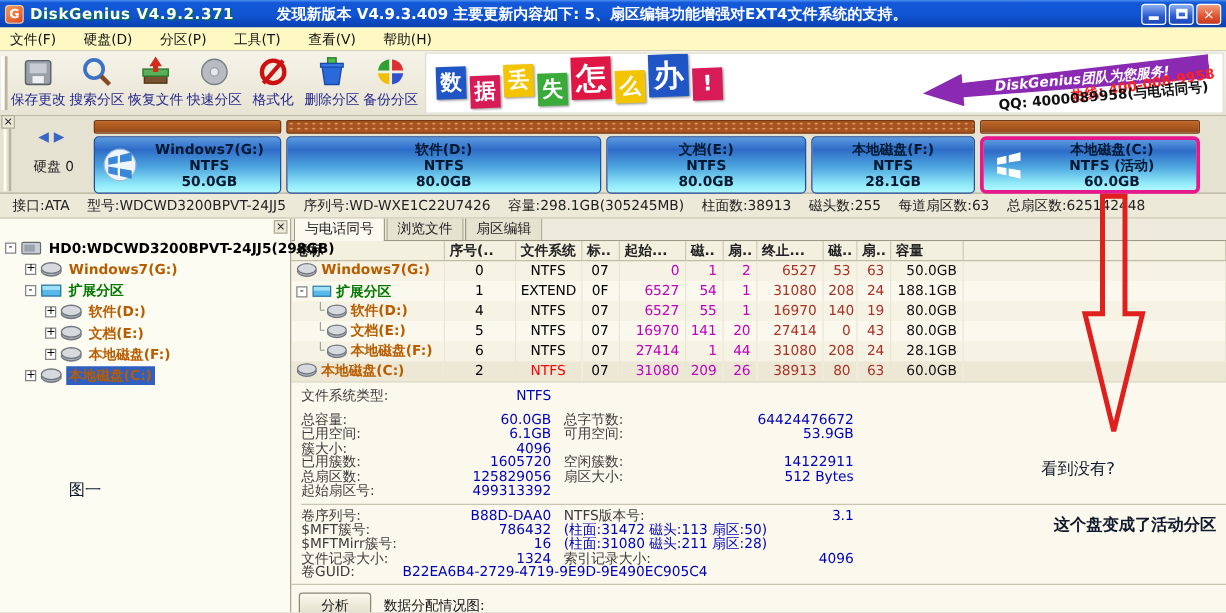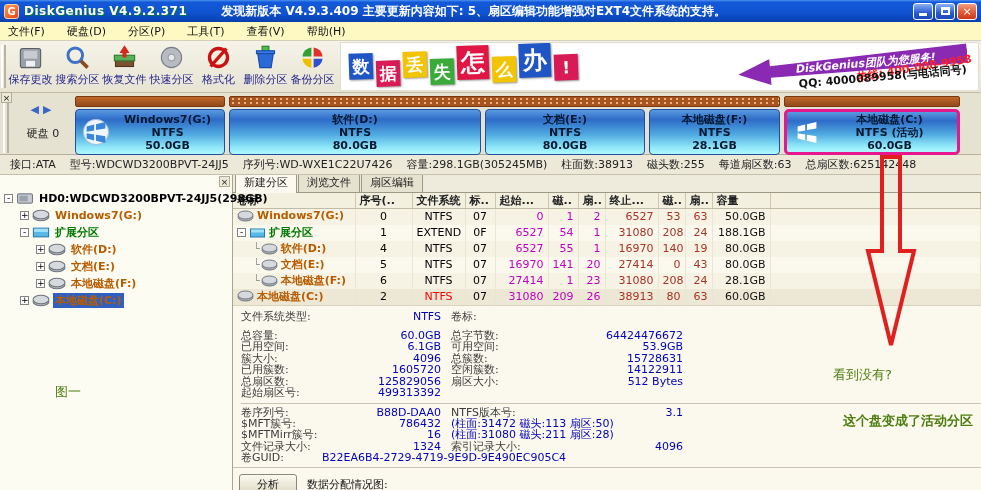"新建分区" span.tab { text: 新建分区 -> 与电话同号 }
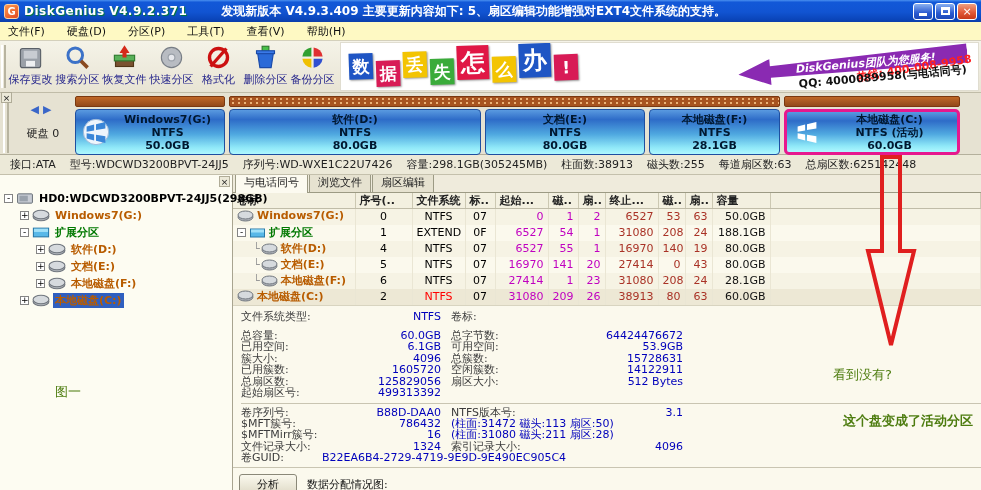"23" td.c-m { text: 23 -> 44 }
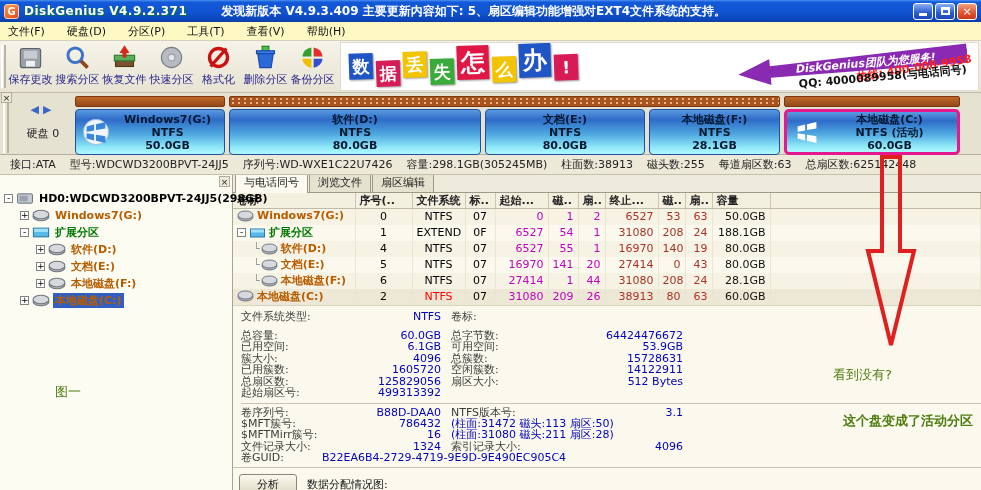"卷标:" span.dcol2 { html: <span> <span>卷标:</span> <span></span> </span> -> none }
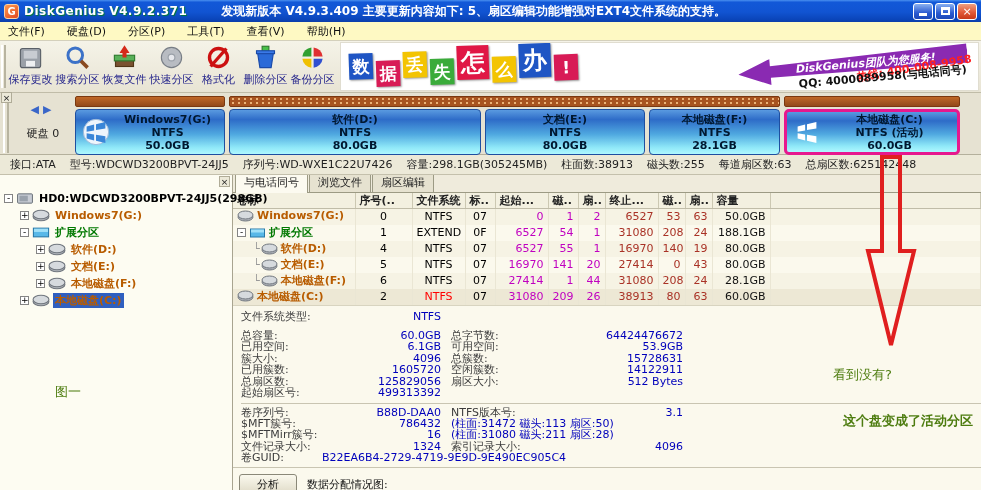"总簇数:" span.dcol2 { html: <span> <span>总簇数:</span> <span>15728631</span> </span> -> none }
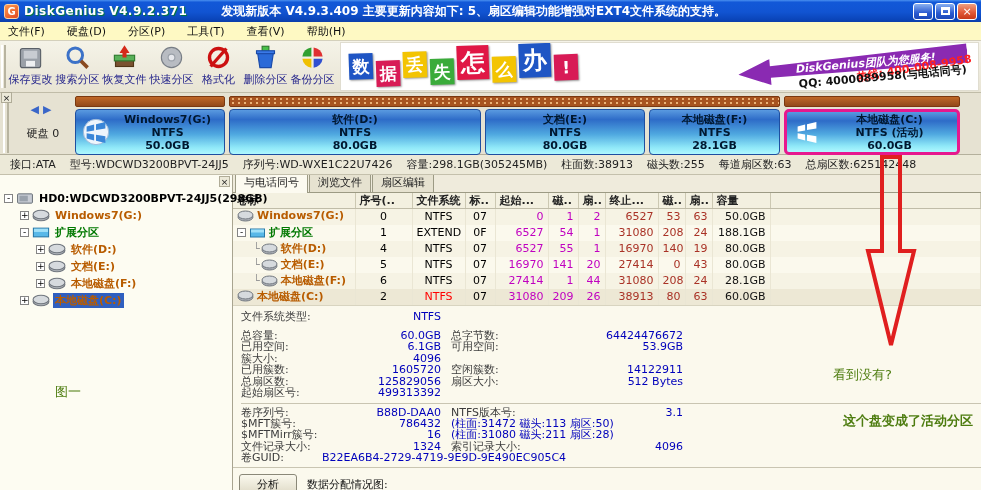"看到没有?" .ann { color: #4d7c0f -> #0f172a }
